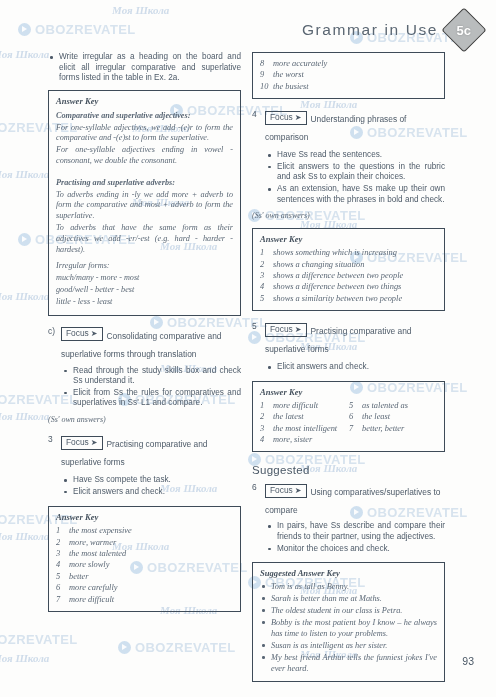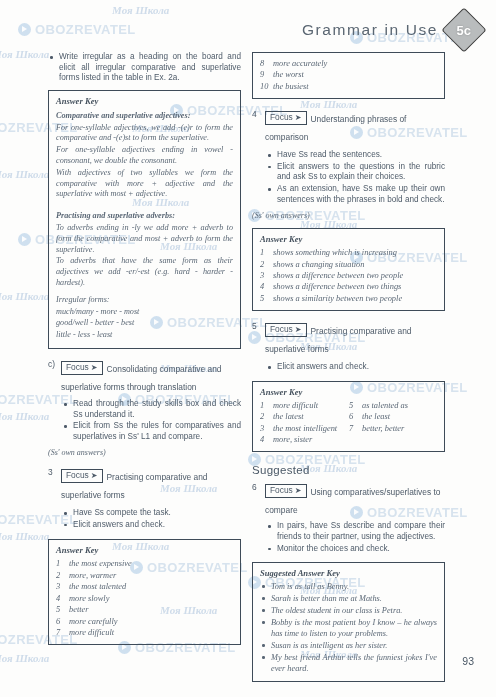"With adjectives of two syllables" p.ak-para { html: <p>With adjectives of two syllables we form the comparative with more + adjective and the superlative with most + adjective.</p> -> none }
